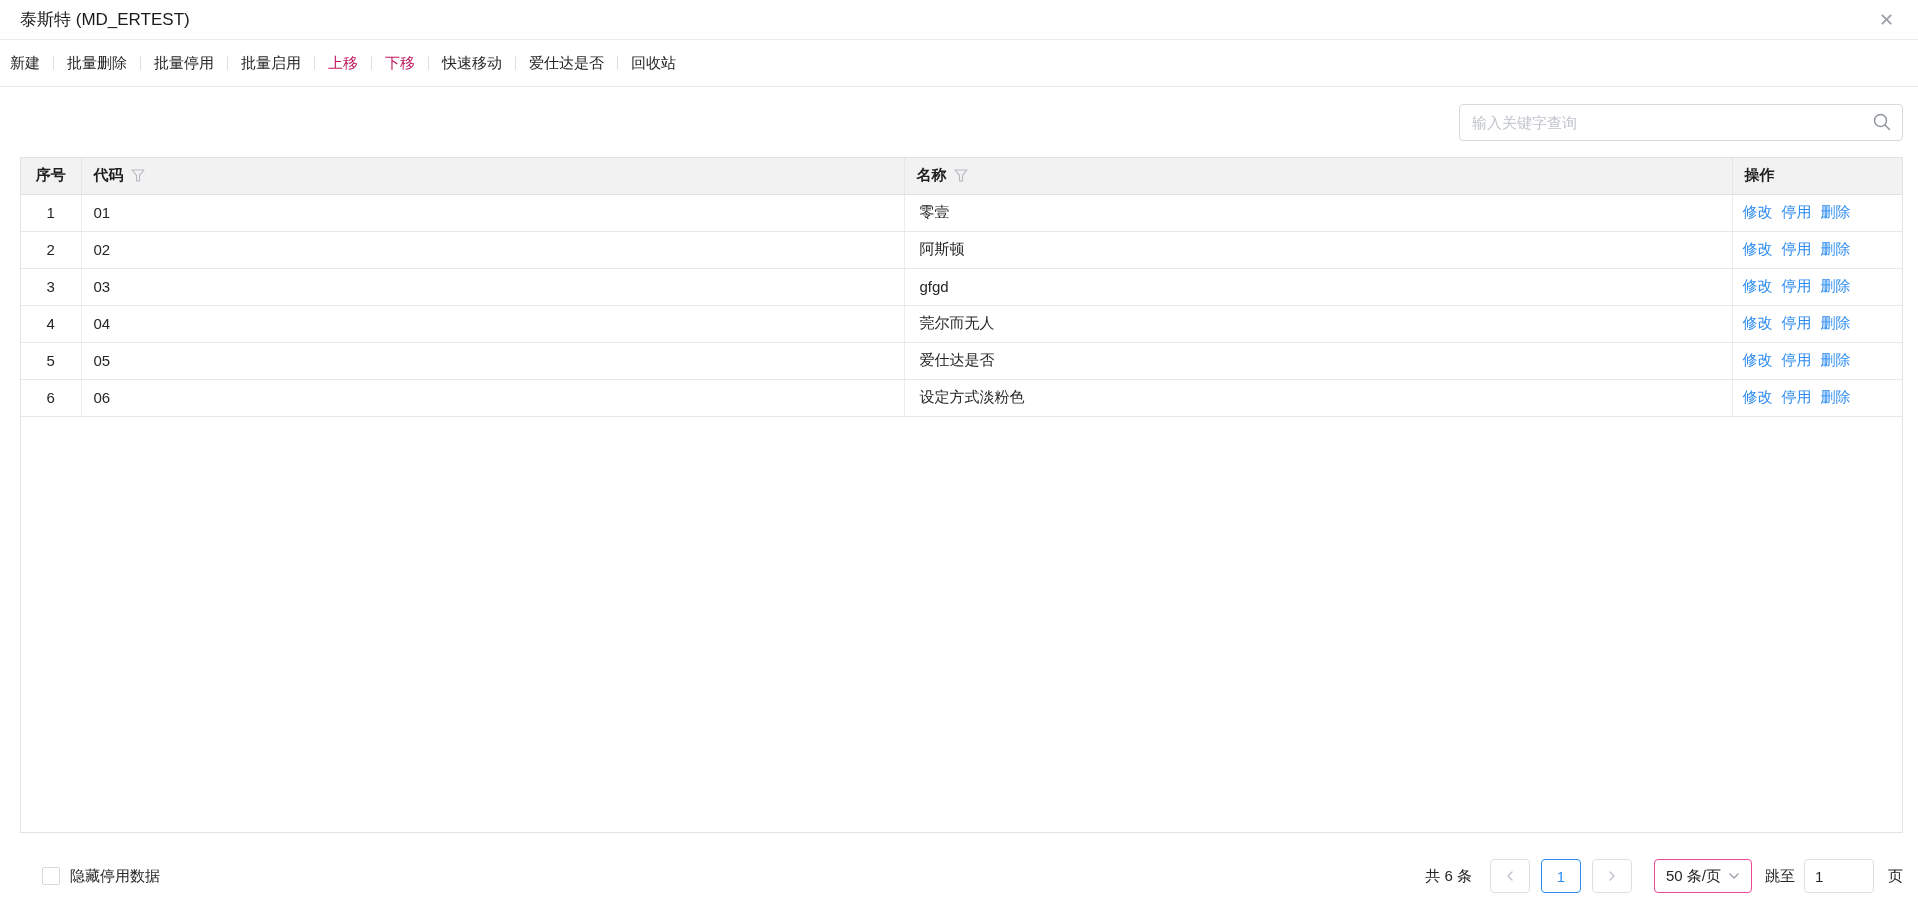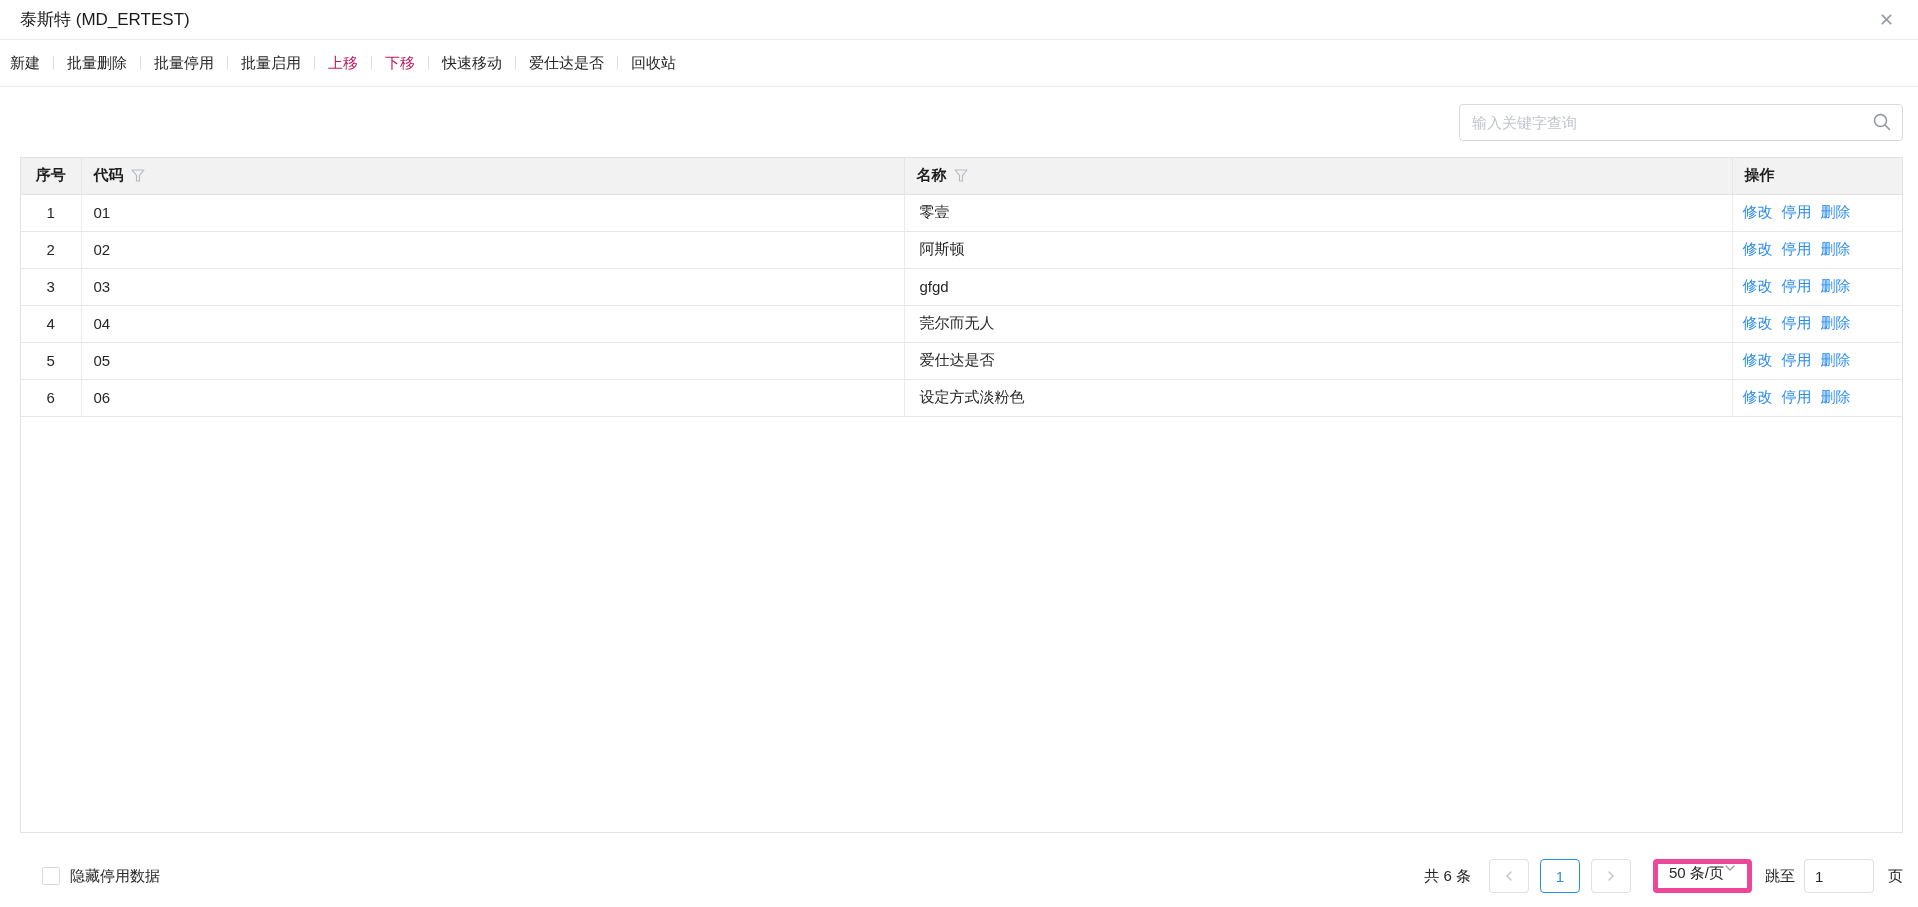"50 条/页" .page-size { align-items: flex-start -> center; border: 5px solid #ec4899 -> 1px solid #ec4899; gap: none -> 7px }
